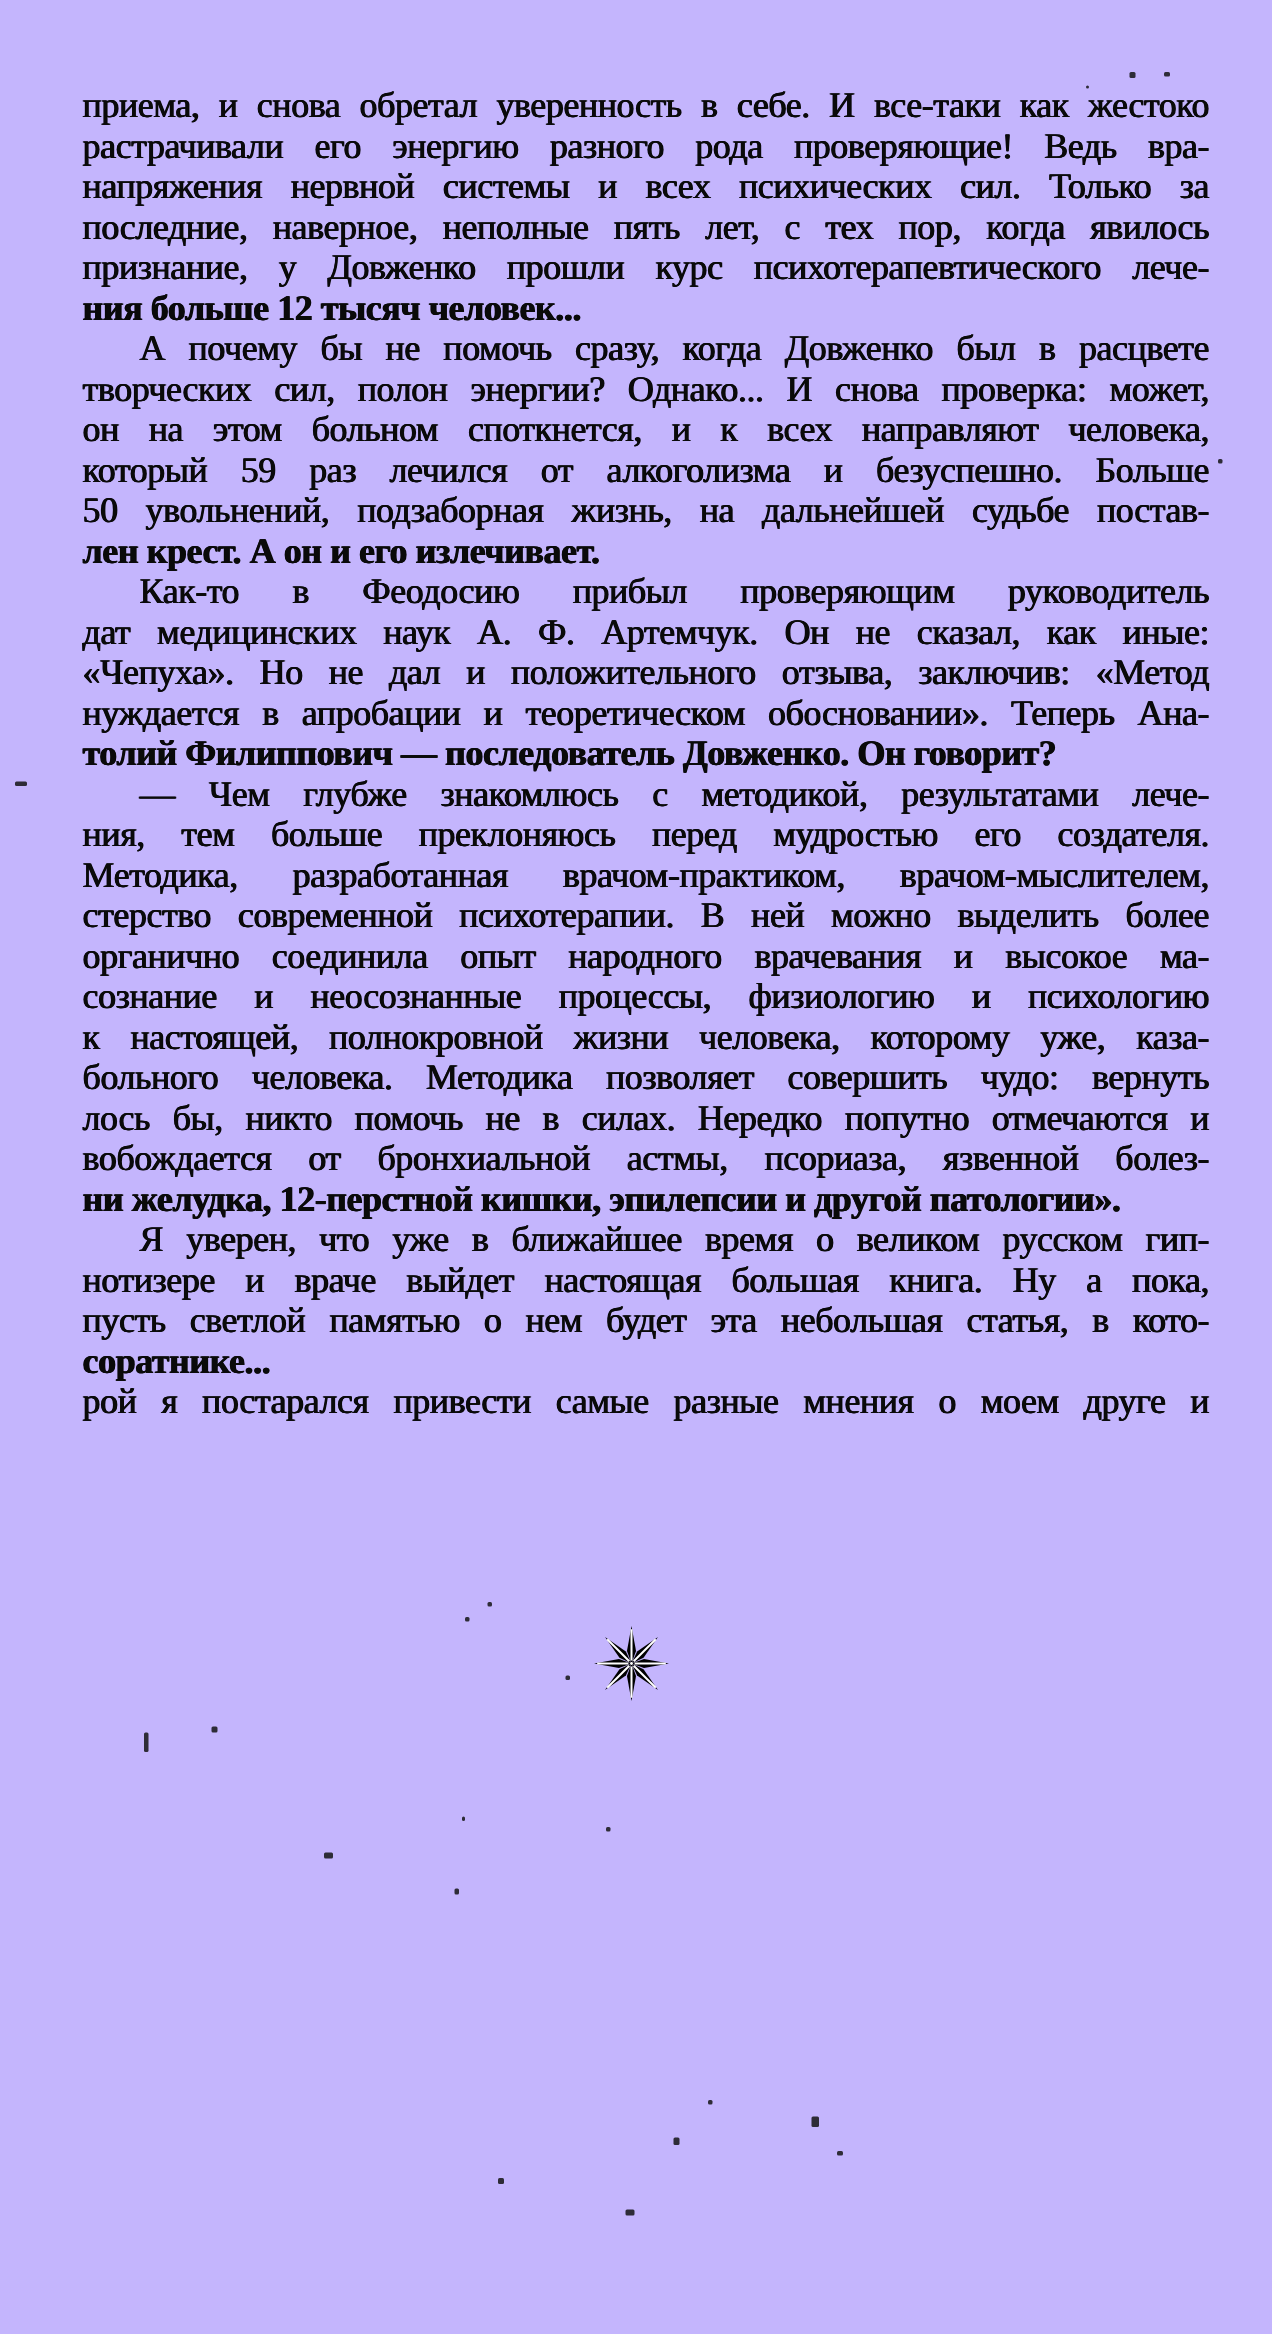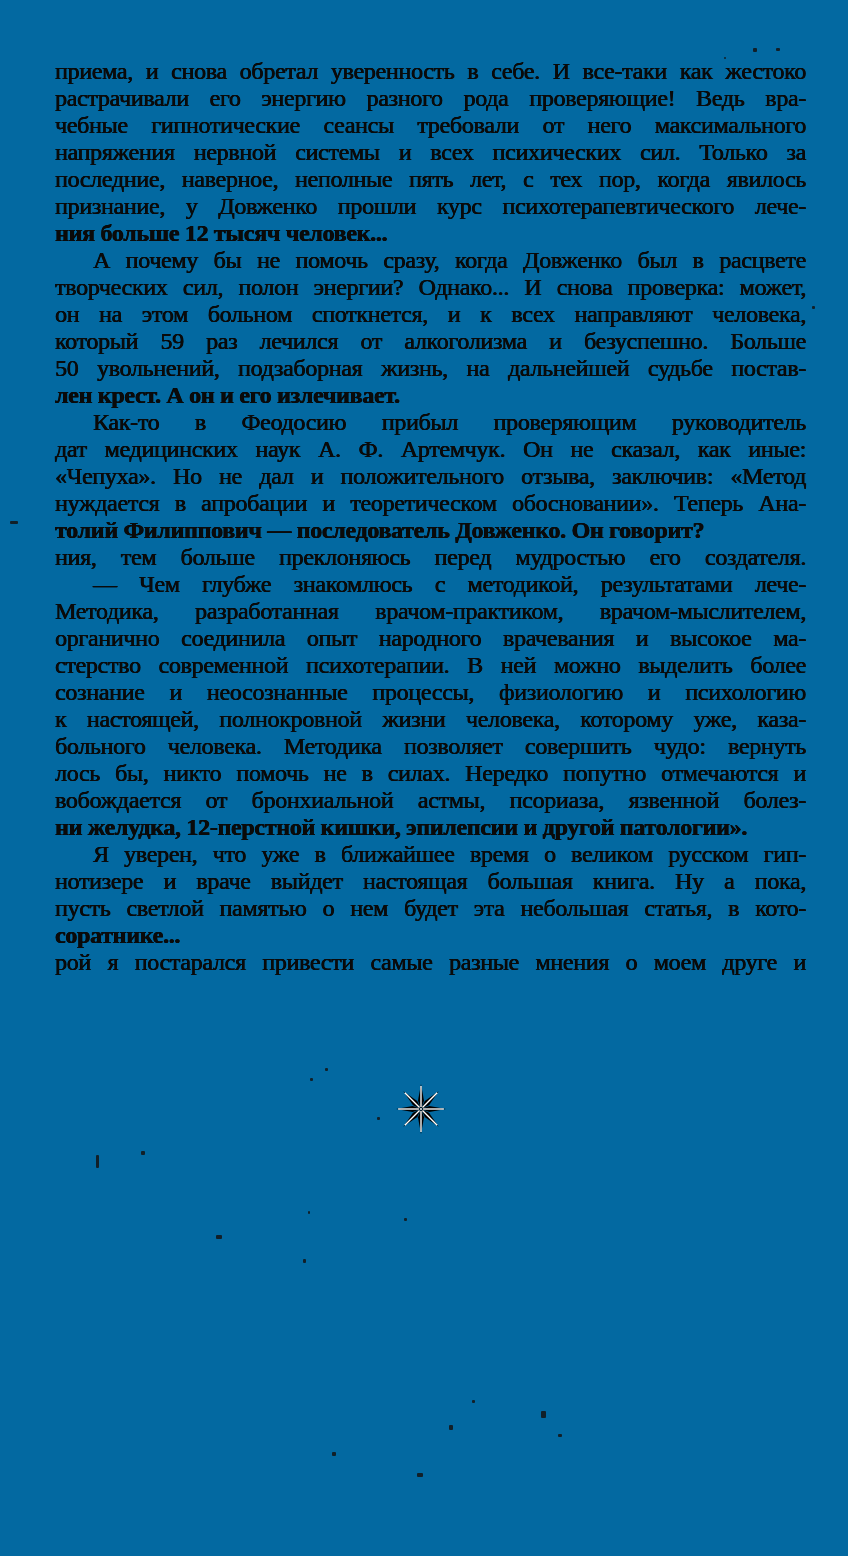"приема, и снова обретал уверенность" .page { background: #0369a1 -> #c4b5fd }
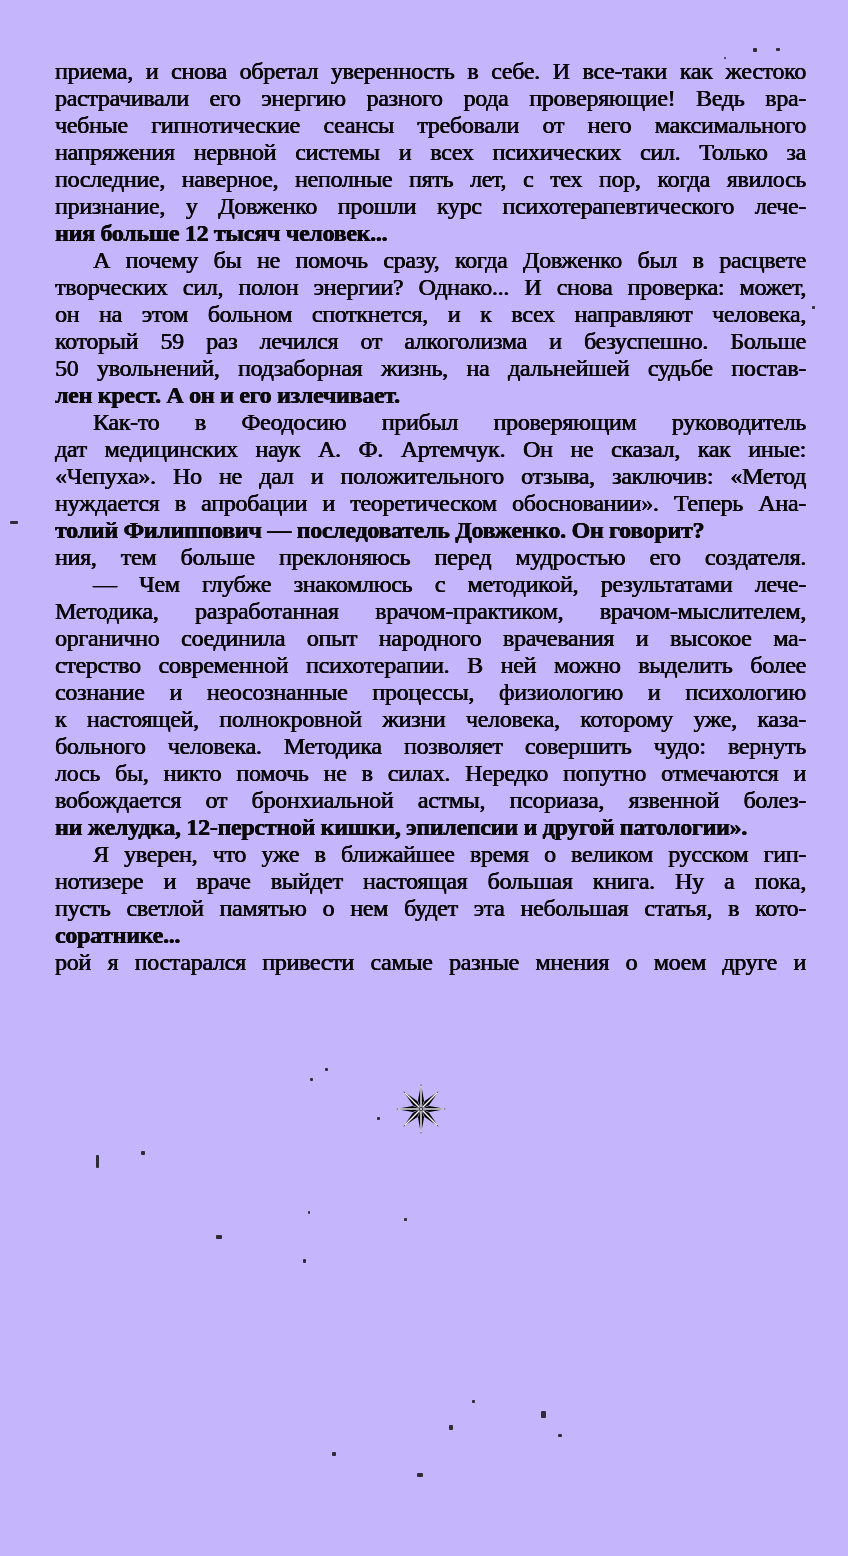"чебные гипнотические сеансы требовали от" div.line { html: <div>чебные гипнотические сеансы требовали от него максимального</div> -> none }
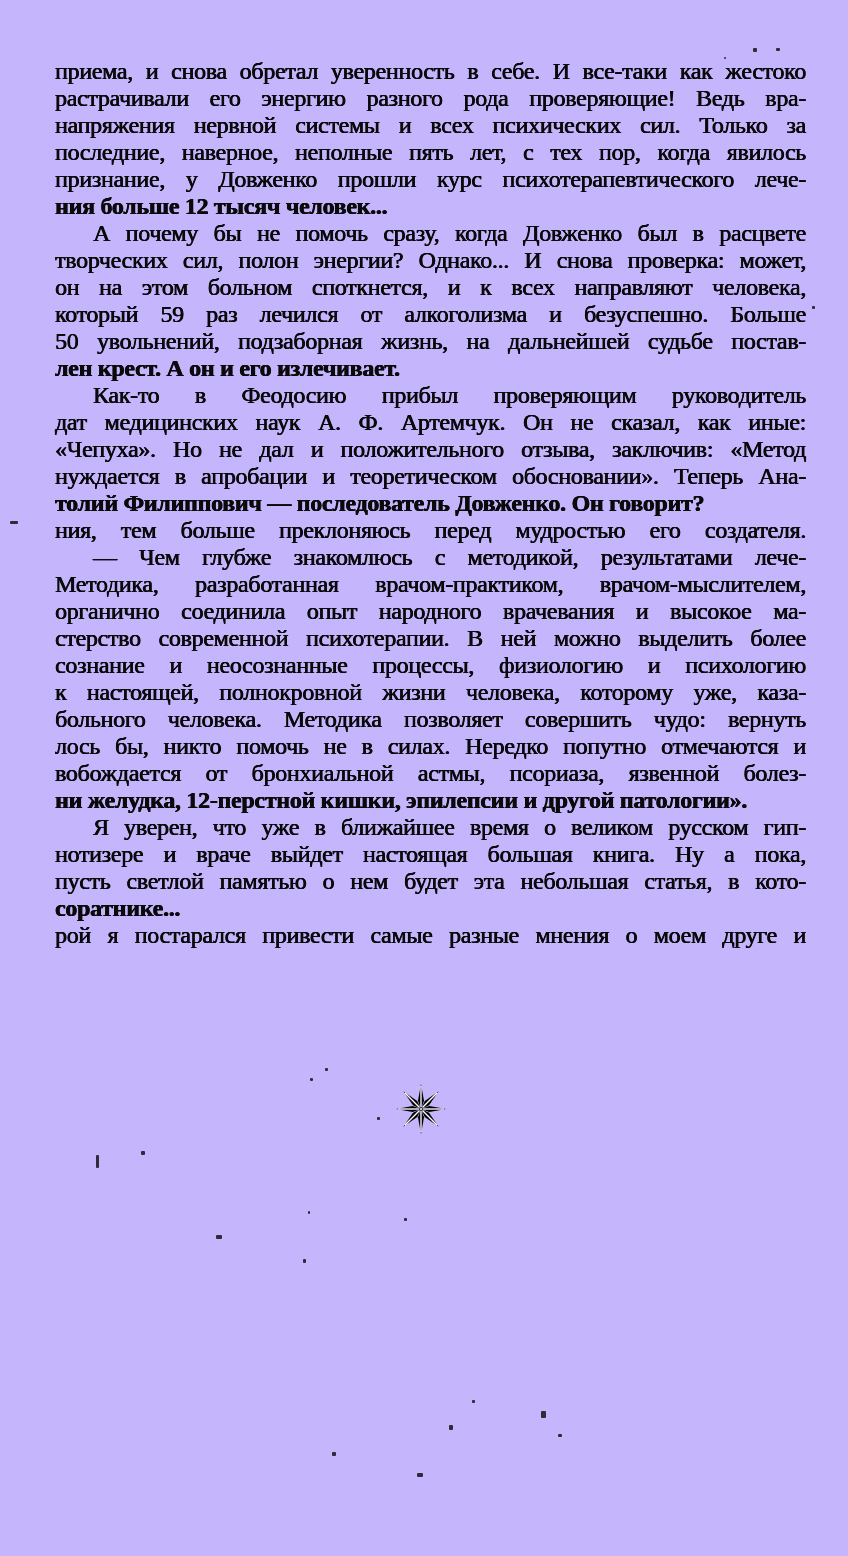"ния, тем больше преклоняюсь перед" div.line { order: before "— Чем глубже знакомлюсь с" -> after "— Чем глубже знакомлюсь с" }
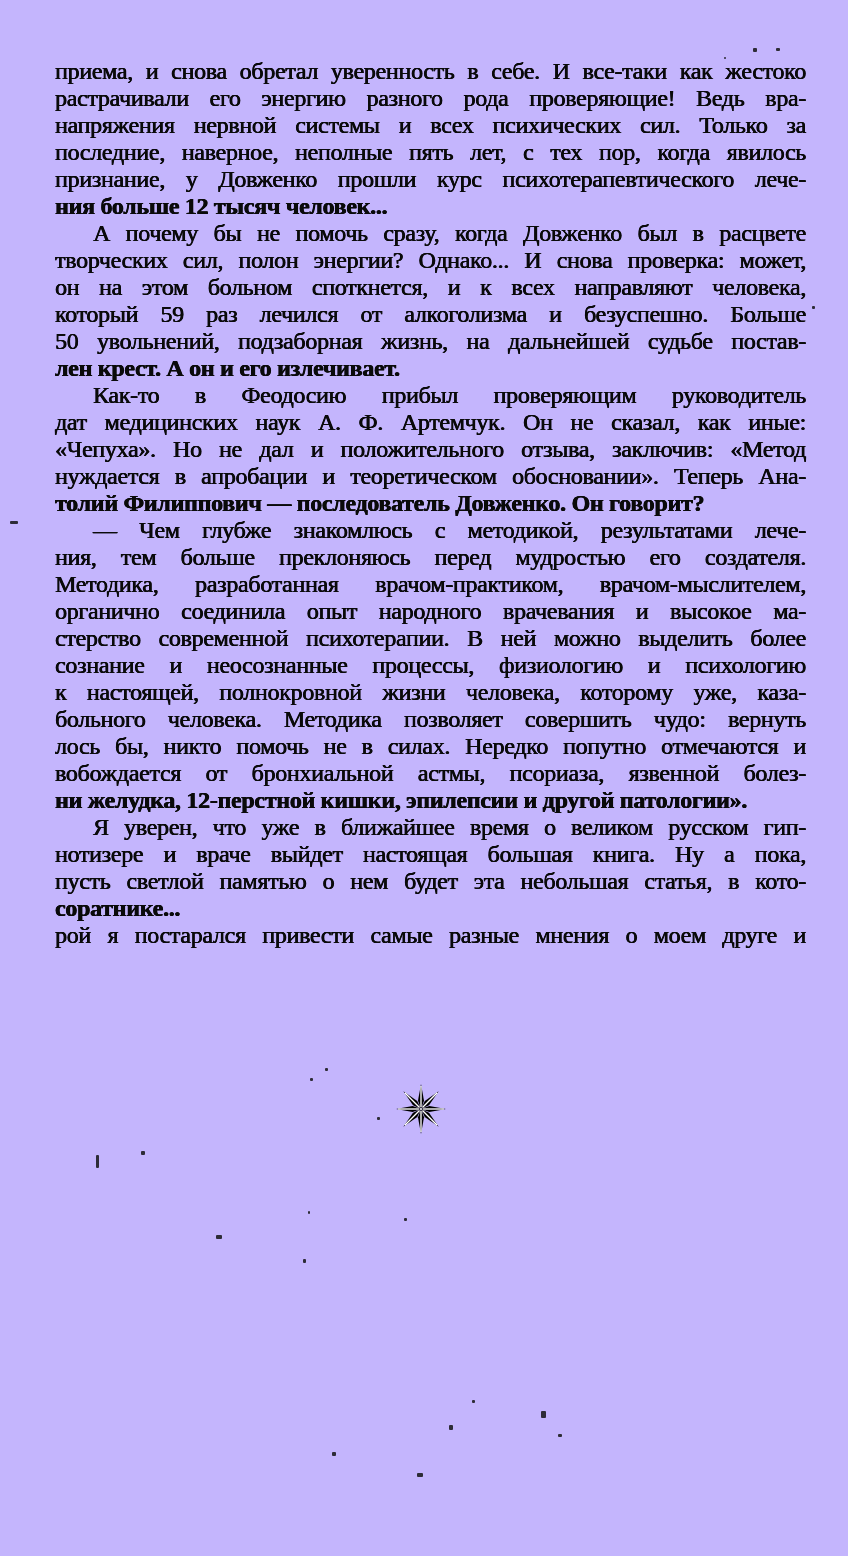"органично соединила опыт народного" div.line { order: before "стерство современной психотерапии. В ней" -> after "стерство современной психотерапии. В ней" }
